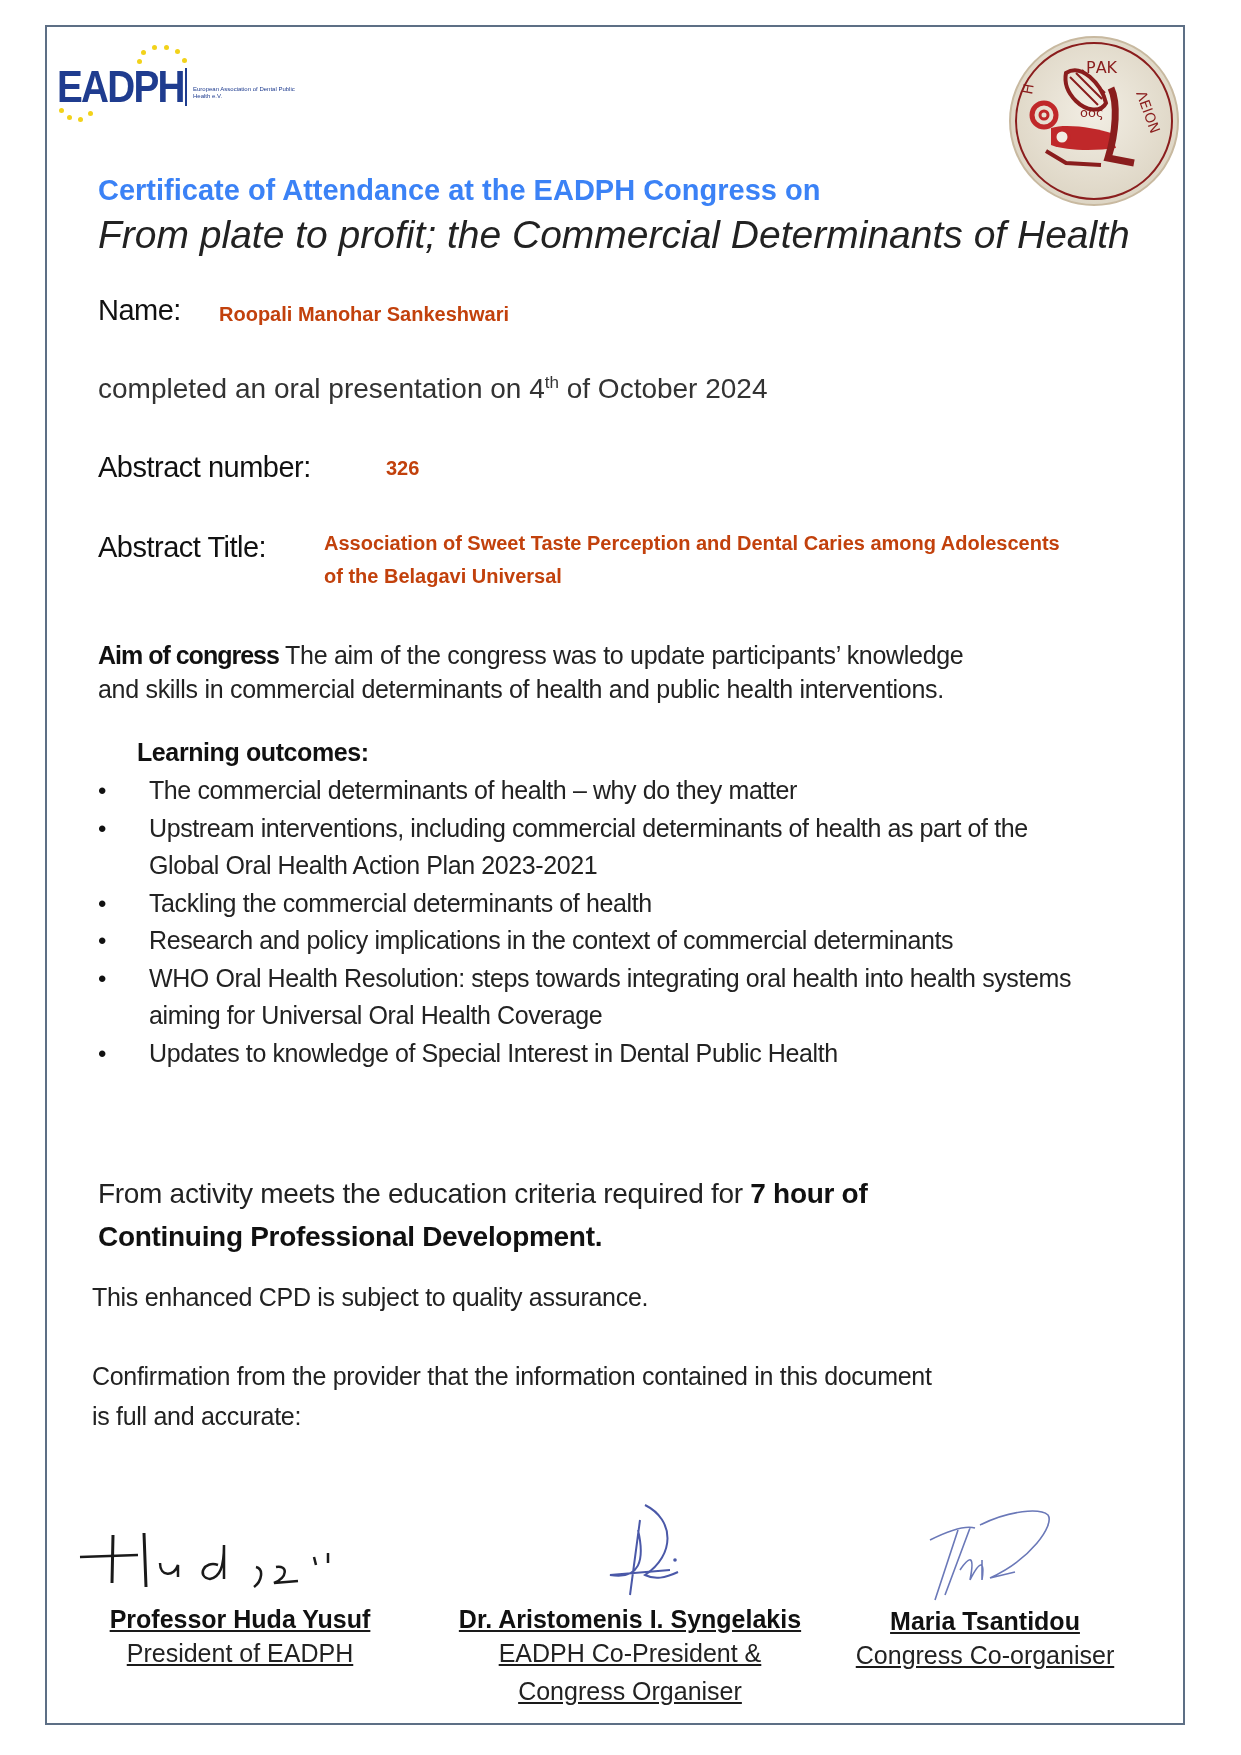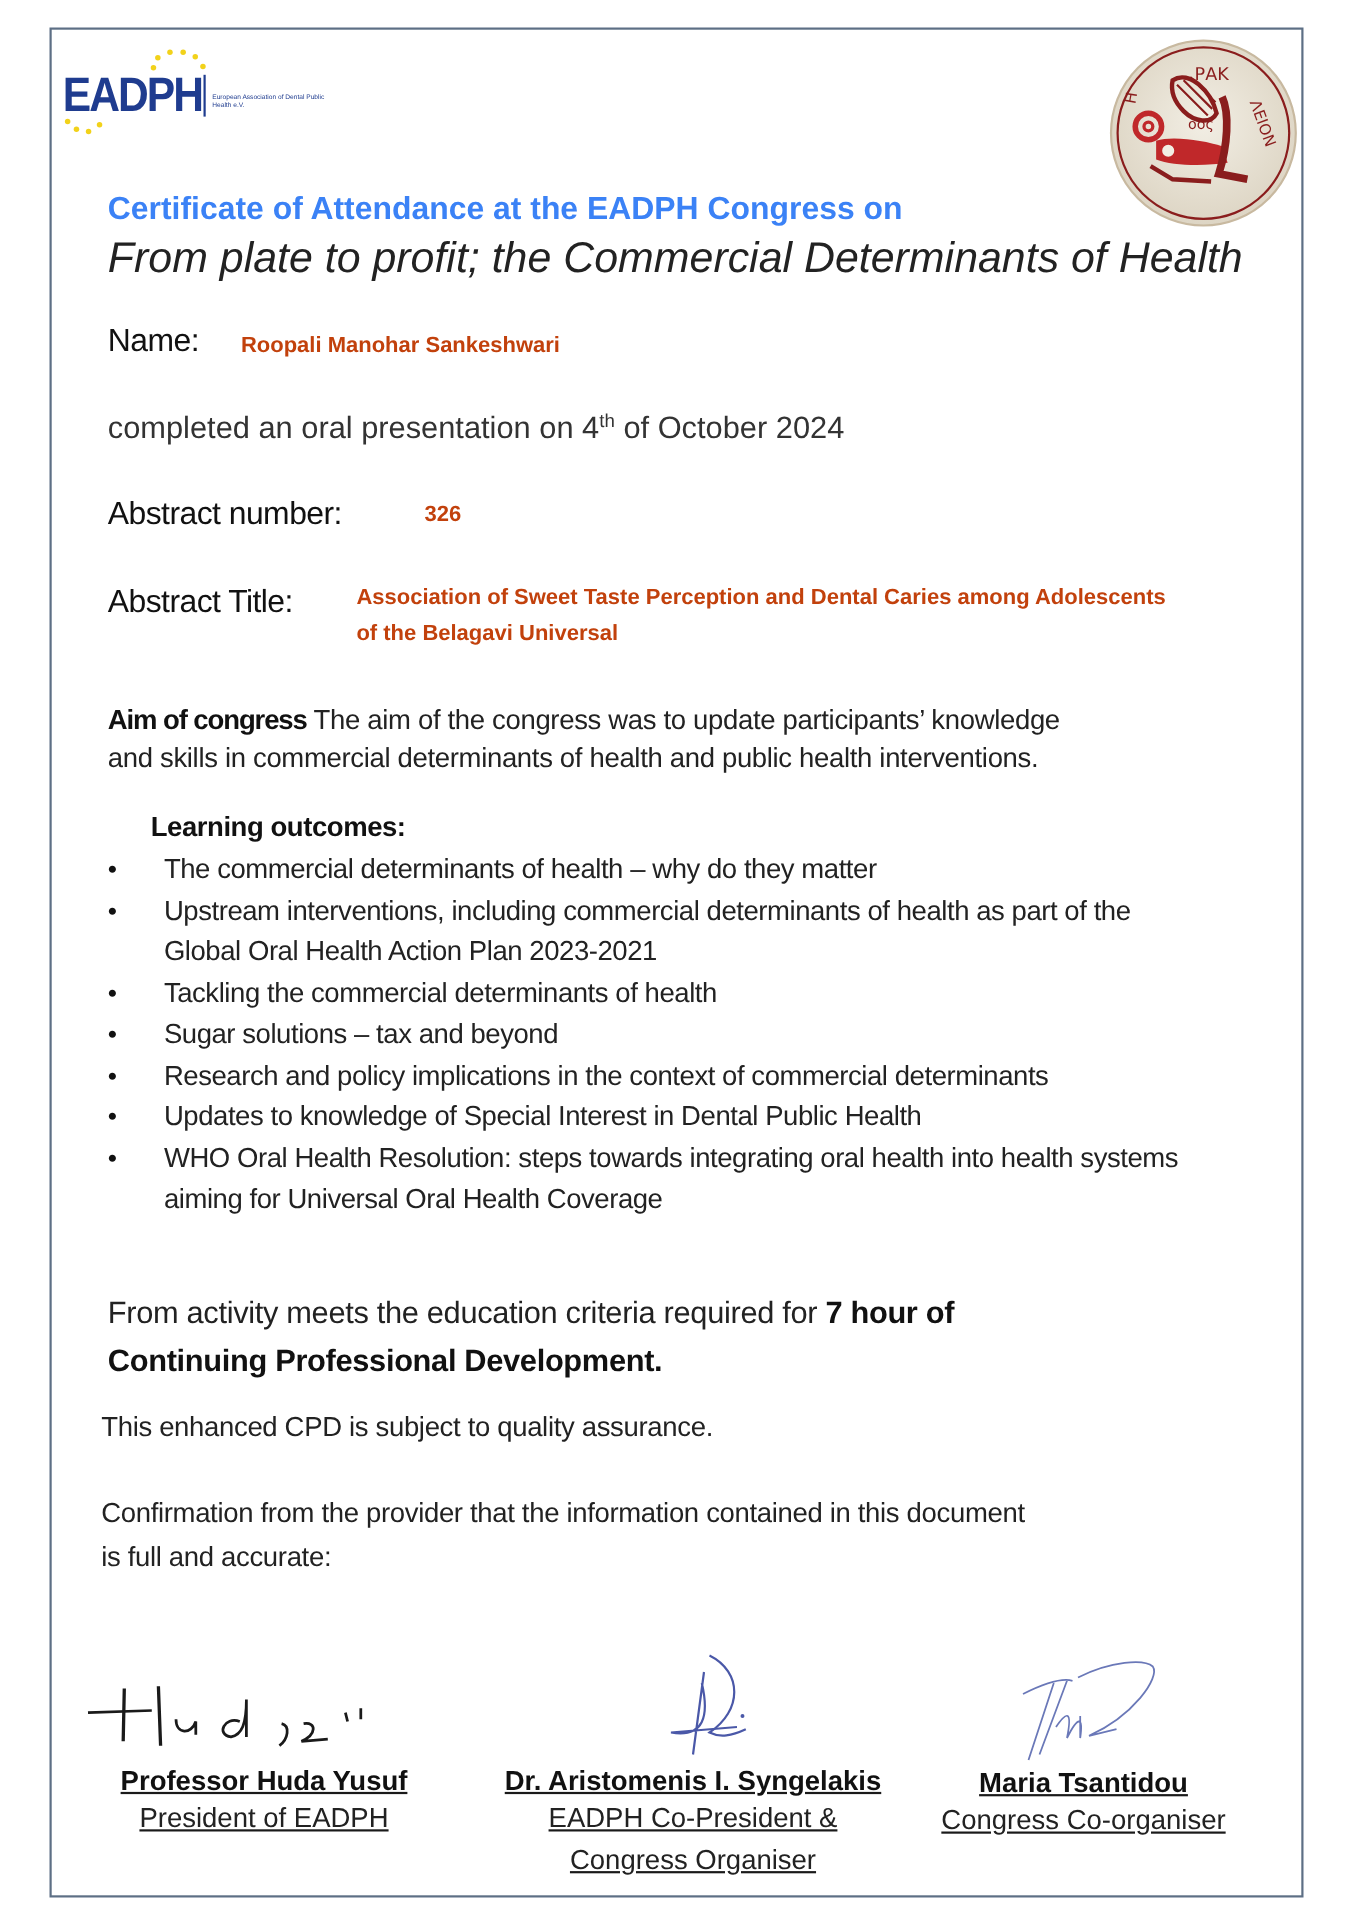"Sugar solutions – tax and" li { html: <li>Sugar solutions – tax and beyond</li> -> none }
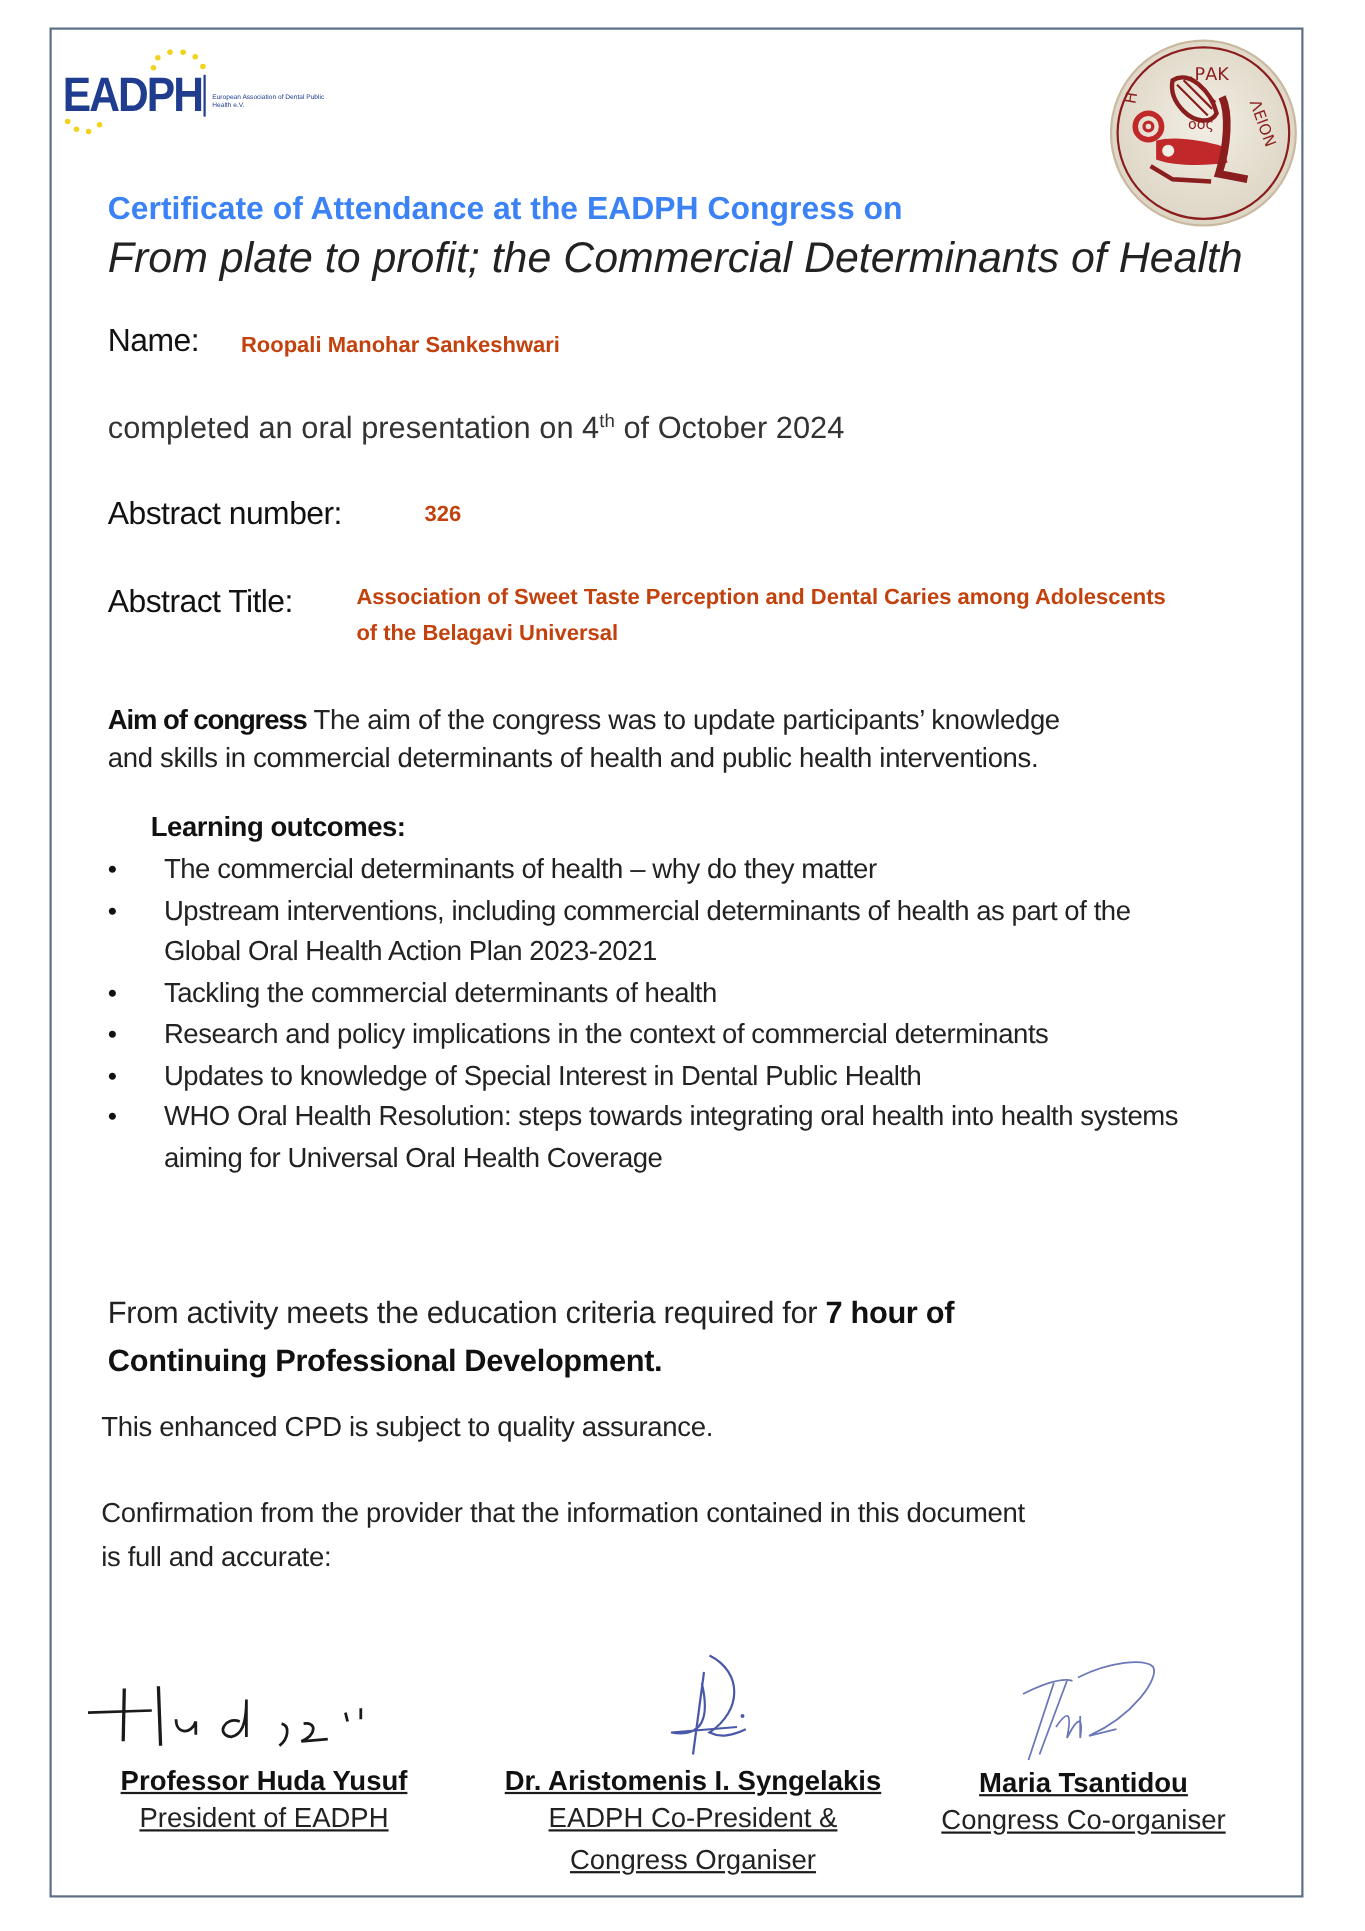"Updates to knowledge of Special" li { order: before "WHO Oral Health Resolution: steps" -> after "WHO Oral Health Resolution: steps" }
